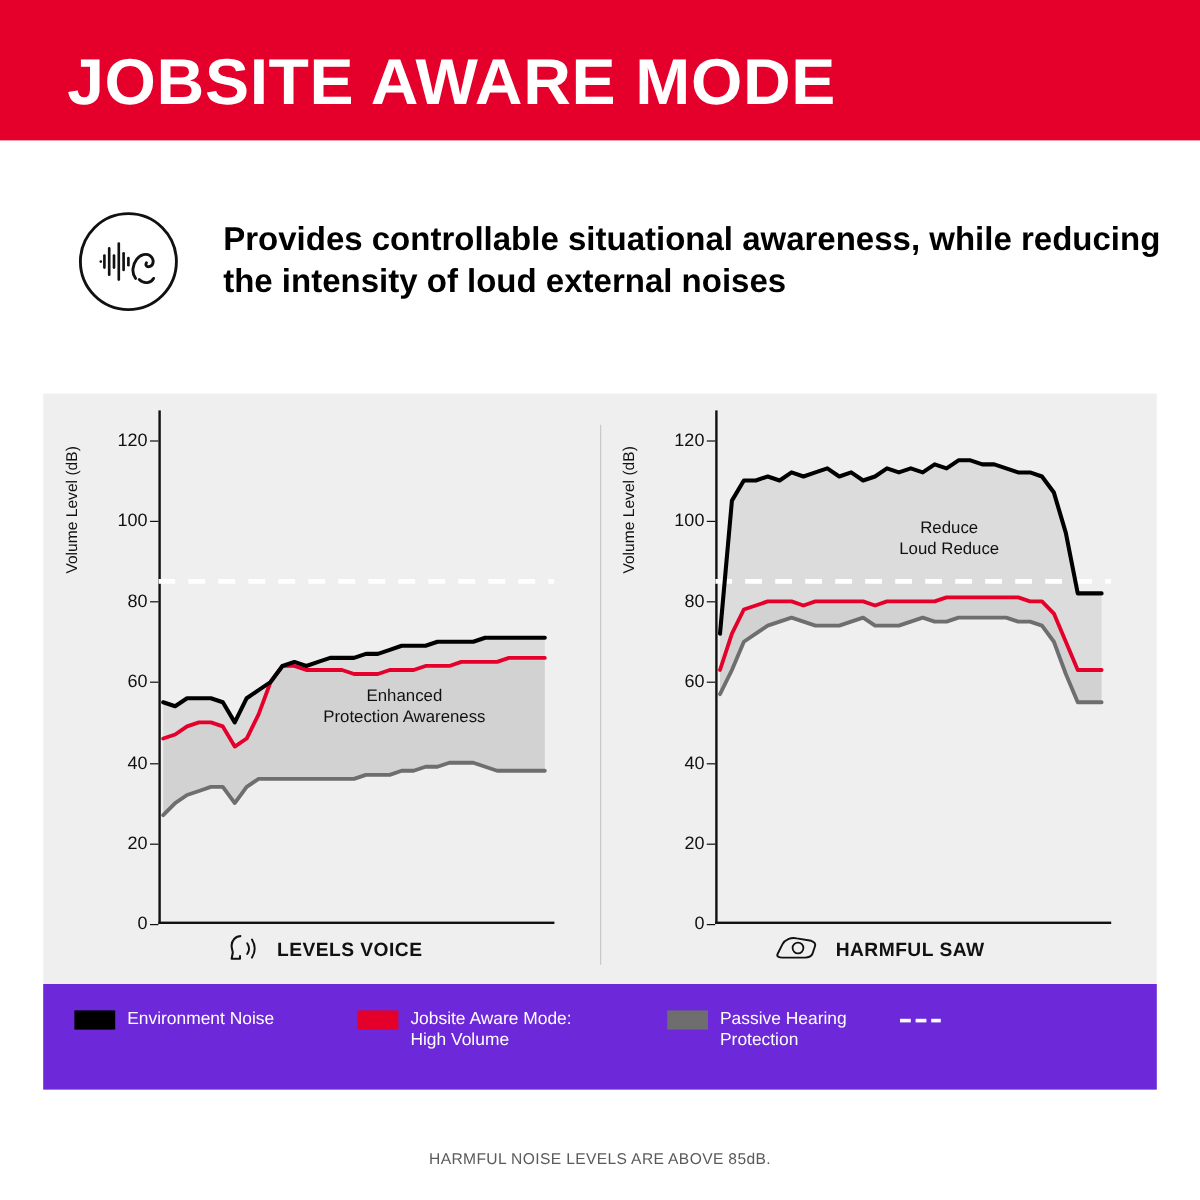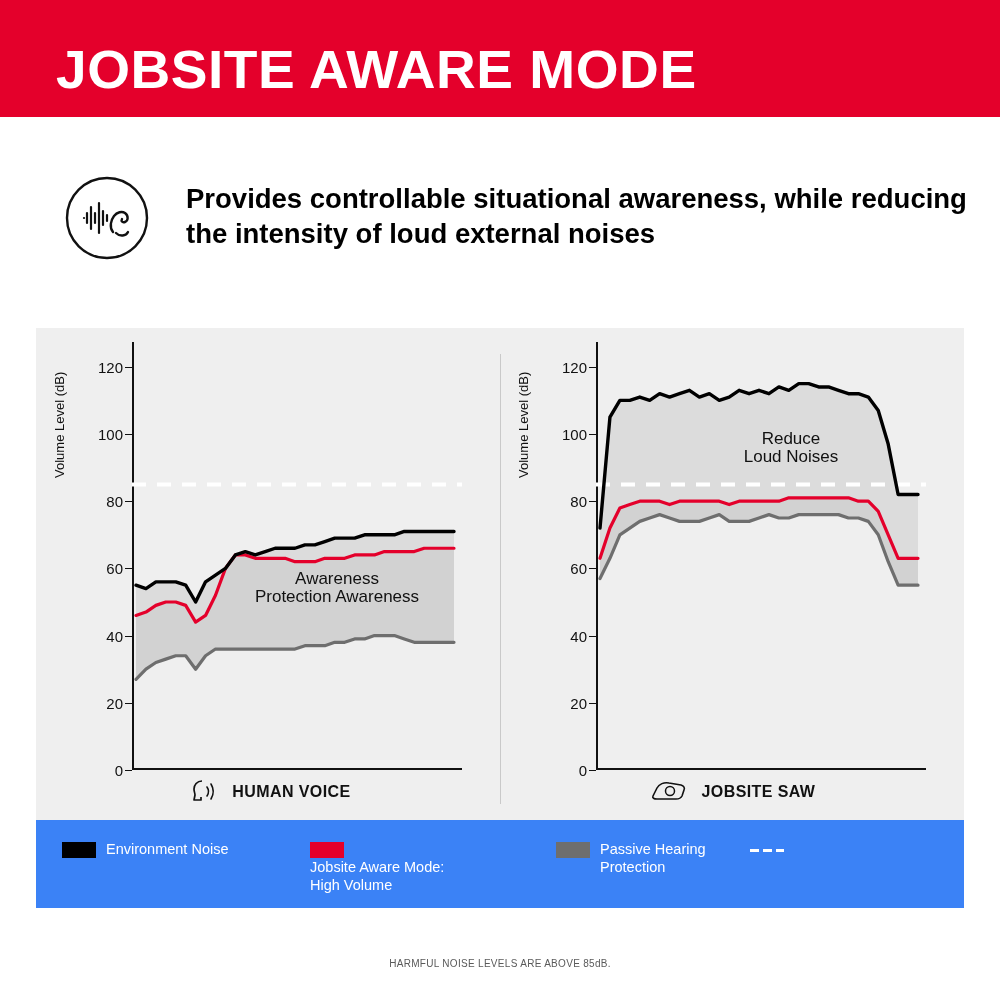"Reduce" .annot { font-size: 17px -> 14px }
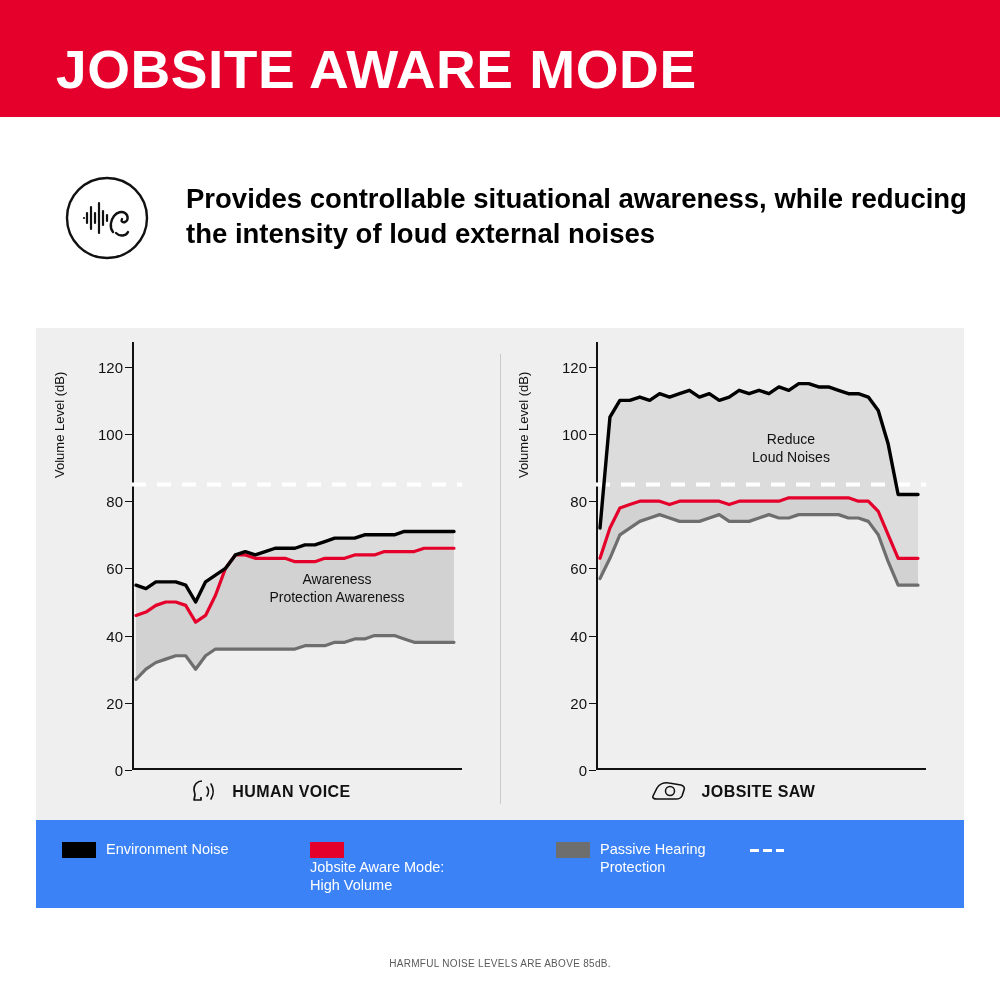"Loud Noises" span { text: Noises -> Reduce }
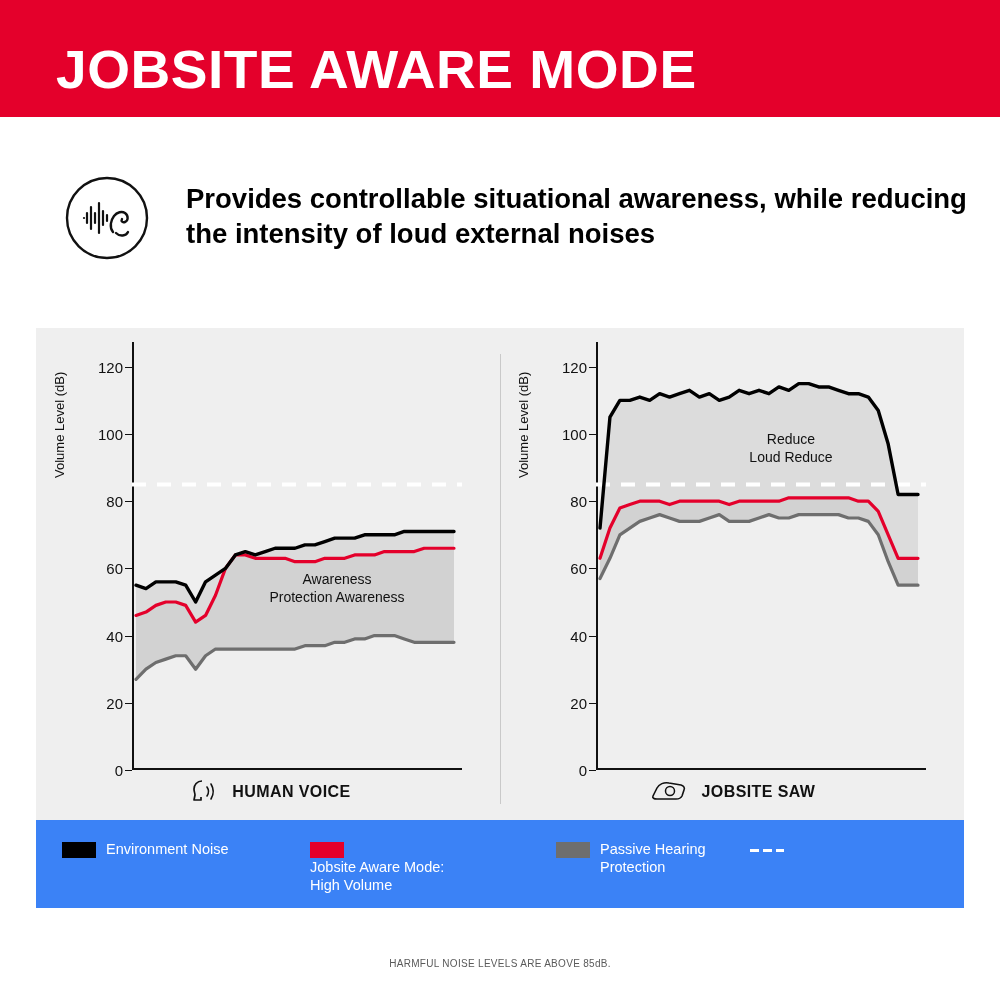"Awareness" span { text: Awareness -> Enhanced }
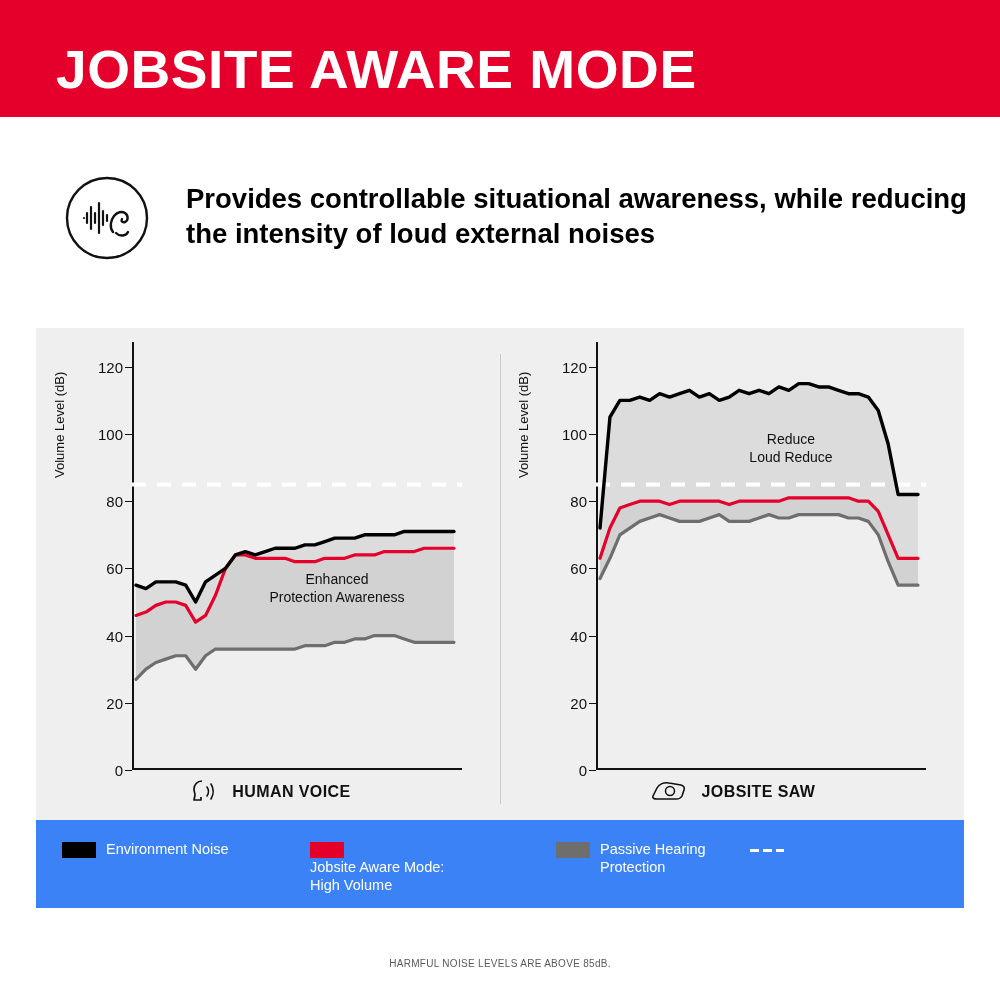"HUMAN VOICE" span { text: HUMAN -> LEVELS }
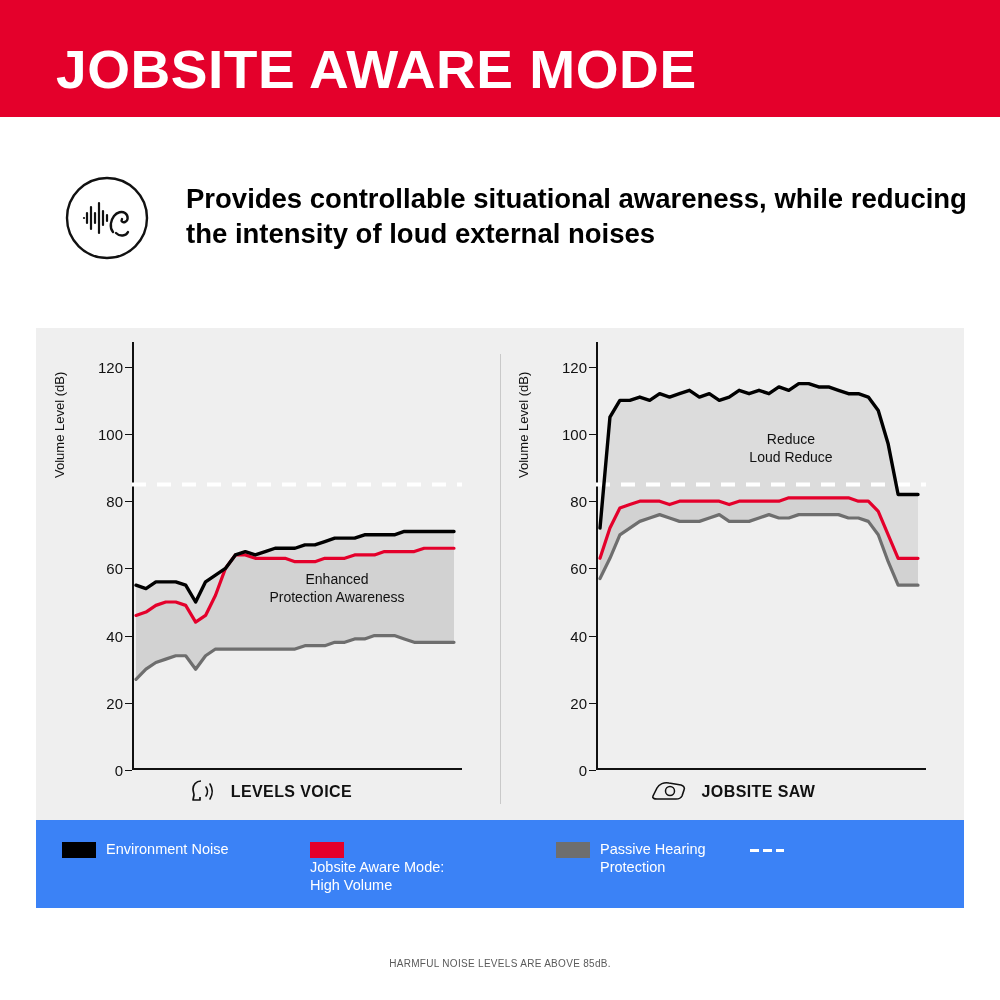"JOBSITE SAW" span { text: JOBSITE -> HARMFUL }
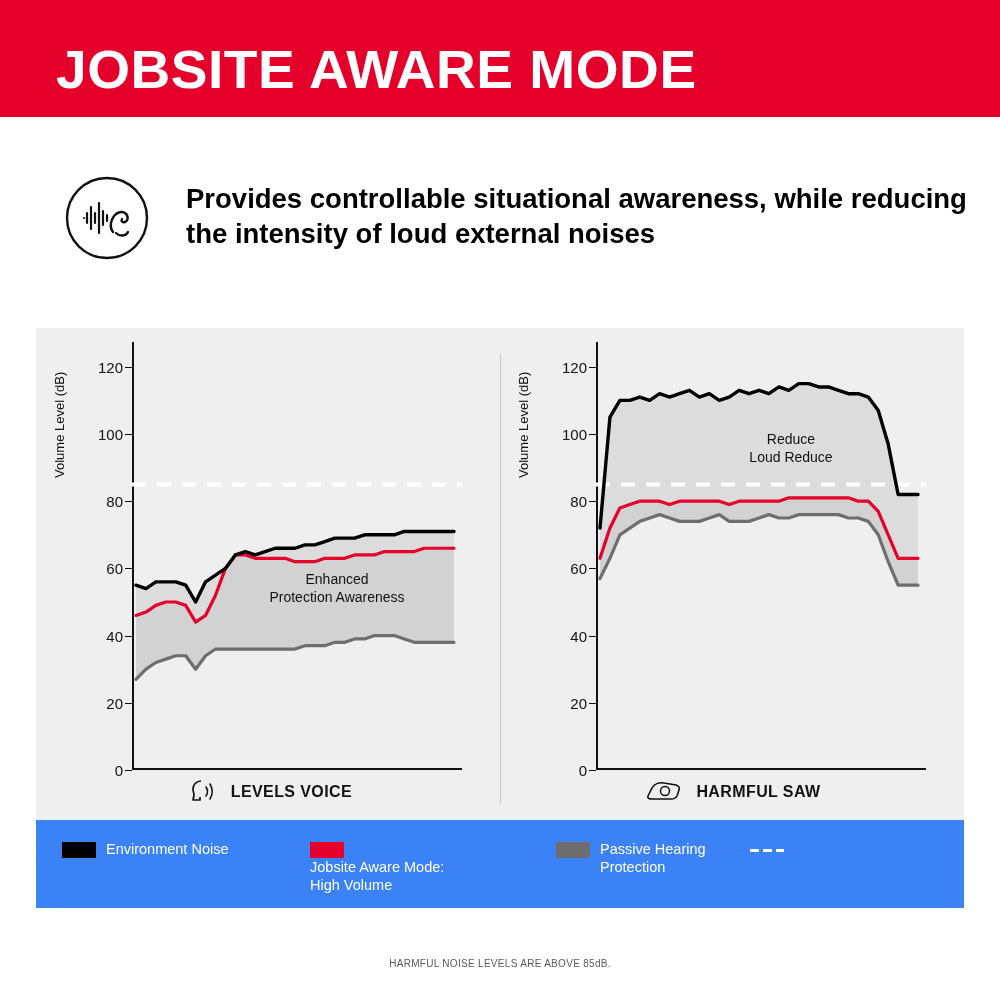"Environment Noise" .legend { background: #3b82f6 -> #6d28d9 }
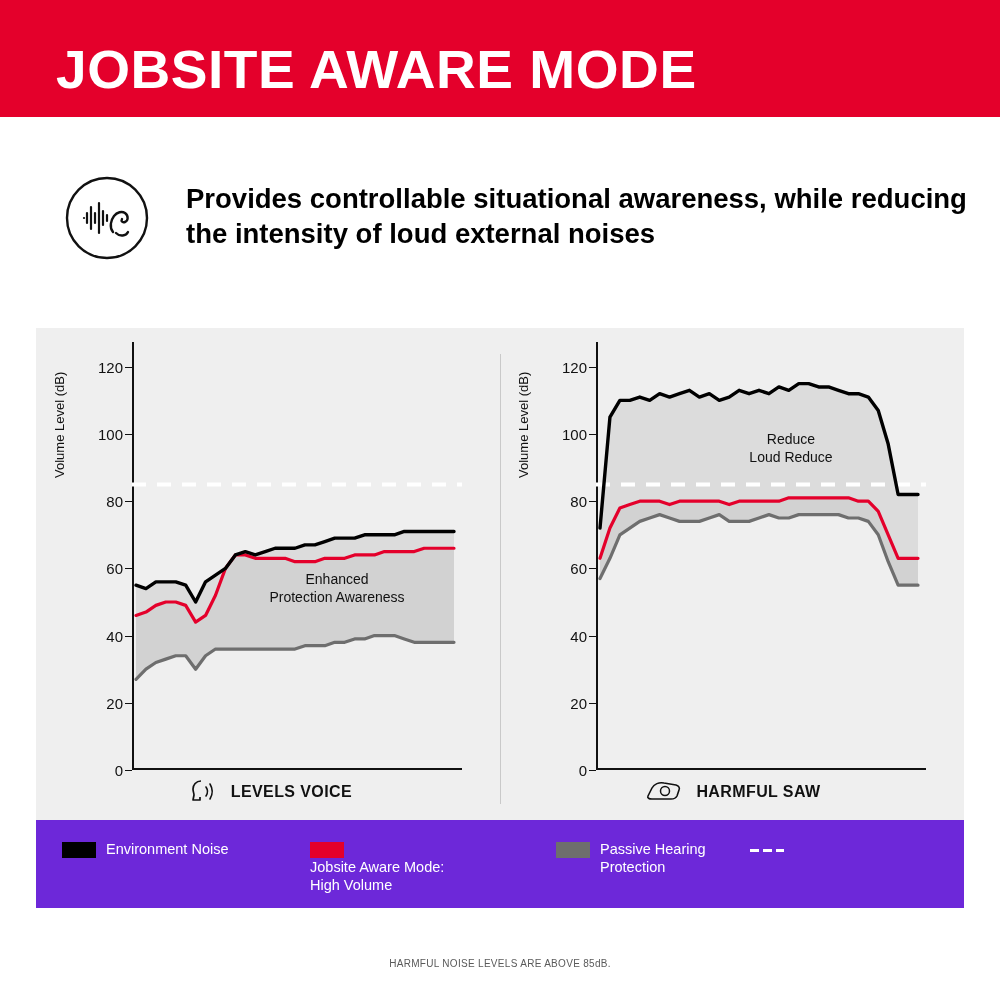"Jobsite Aware Mode:" div.legend-item { flex-direction: column -> none; left: 274px -> 262px }
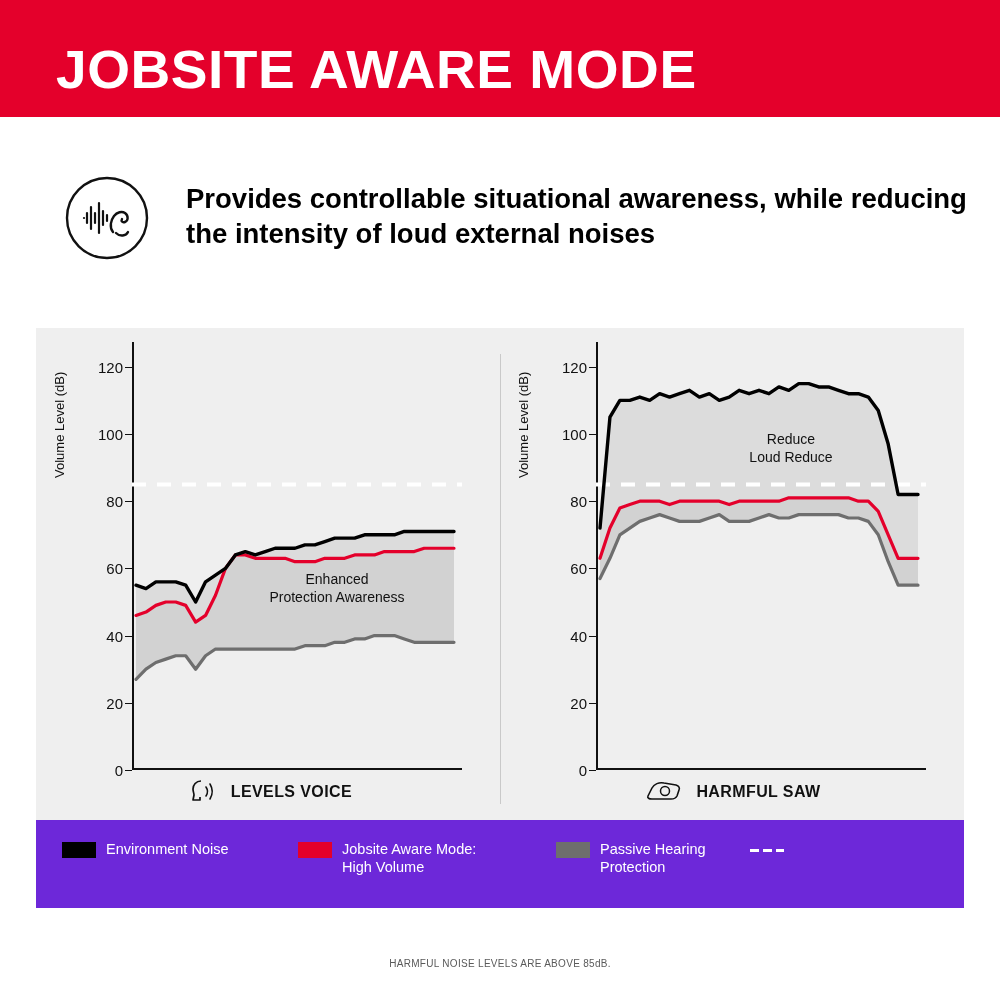"HARMFUL NOISE LEVELS ARE ABOVE" .disclaimer { font-size: 10px -> 13px }
